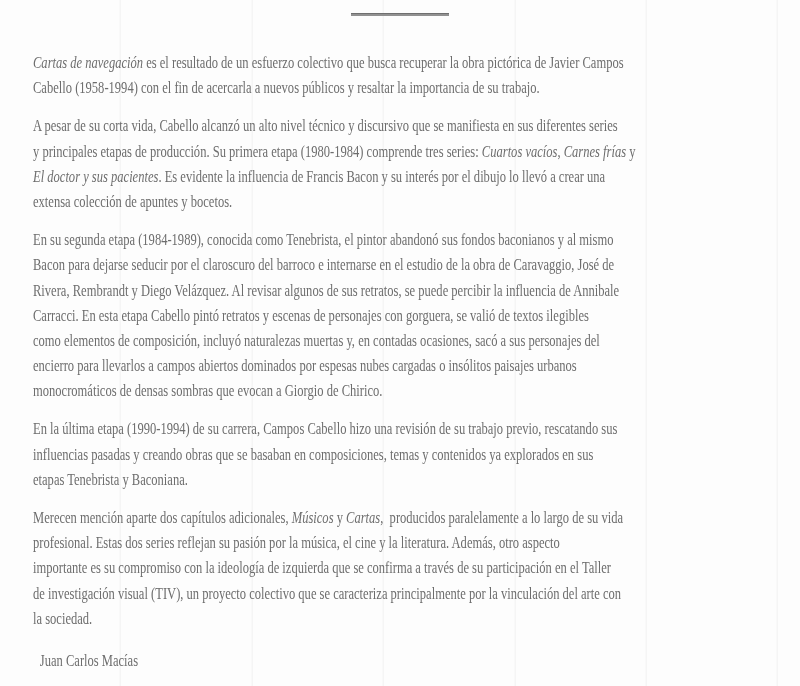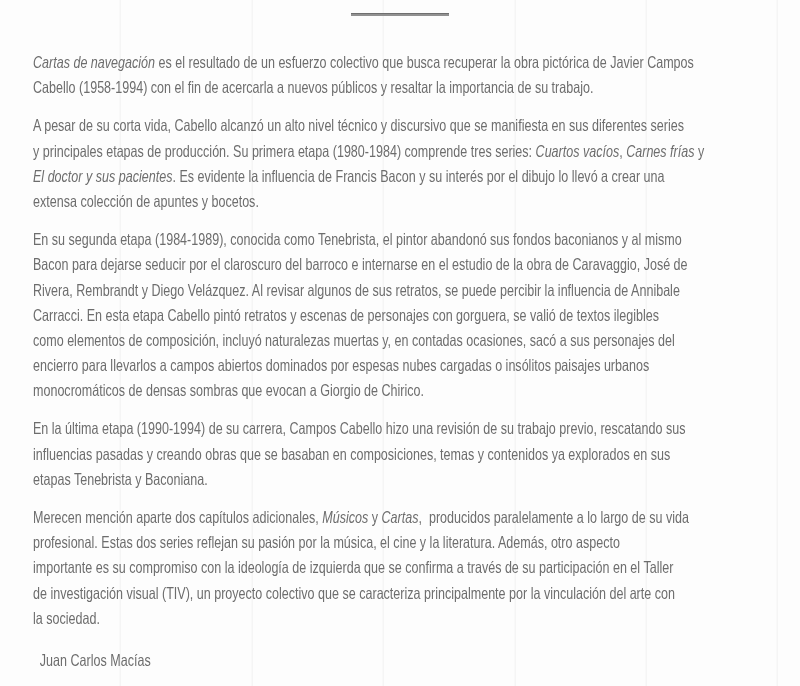"Cartas de navegación es el" .page { font-family: none -> Liberation Serif, serif }
